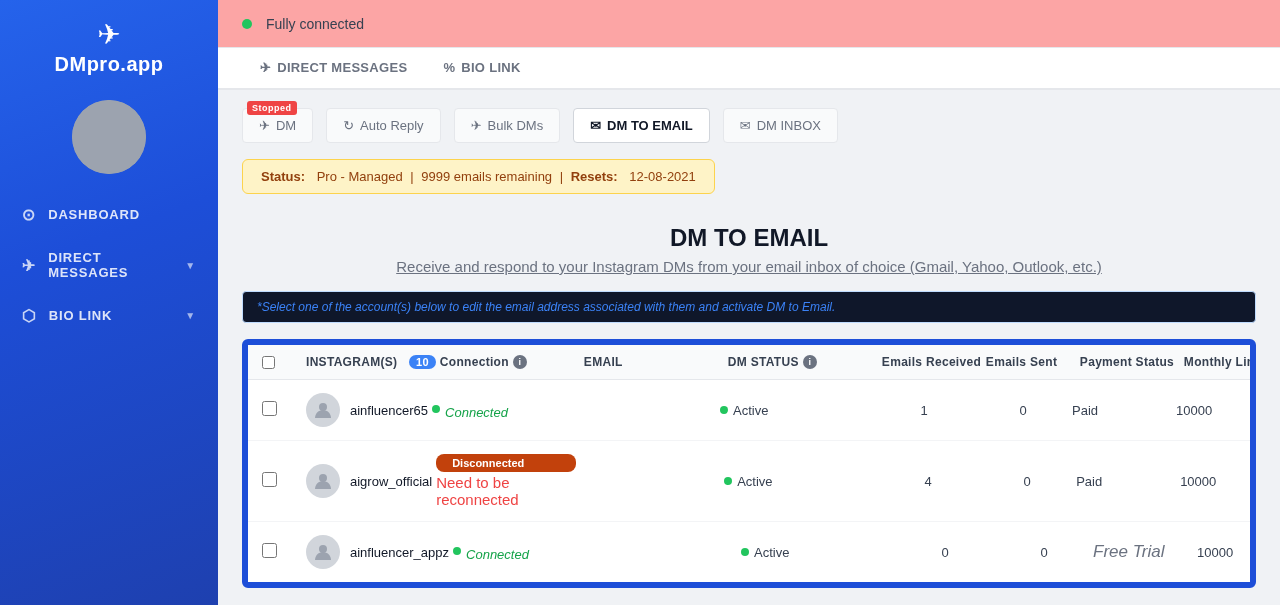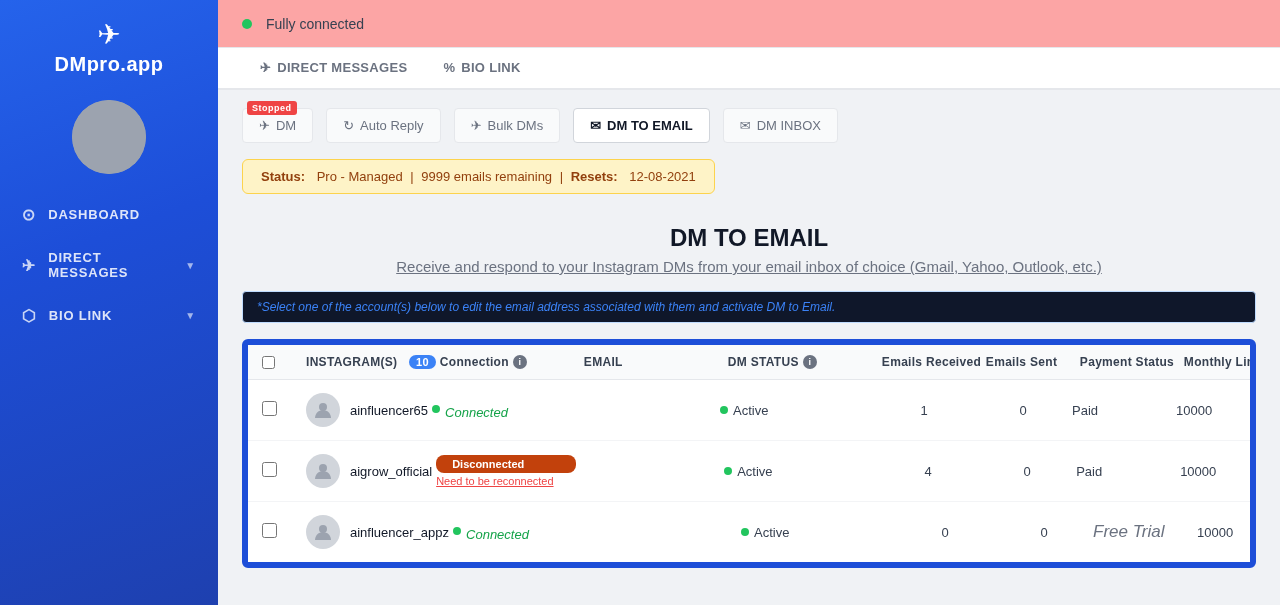"Need to be reconnected" .reconnect-text { font-size: 11px -> 15px; text-decoration: underline -> none }
